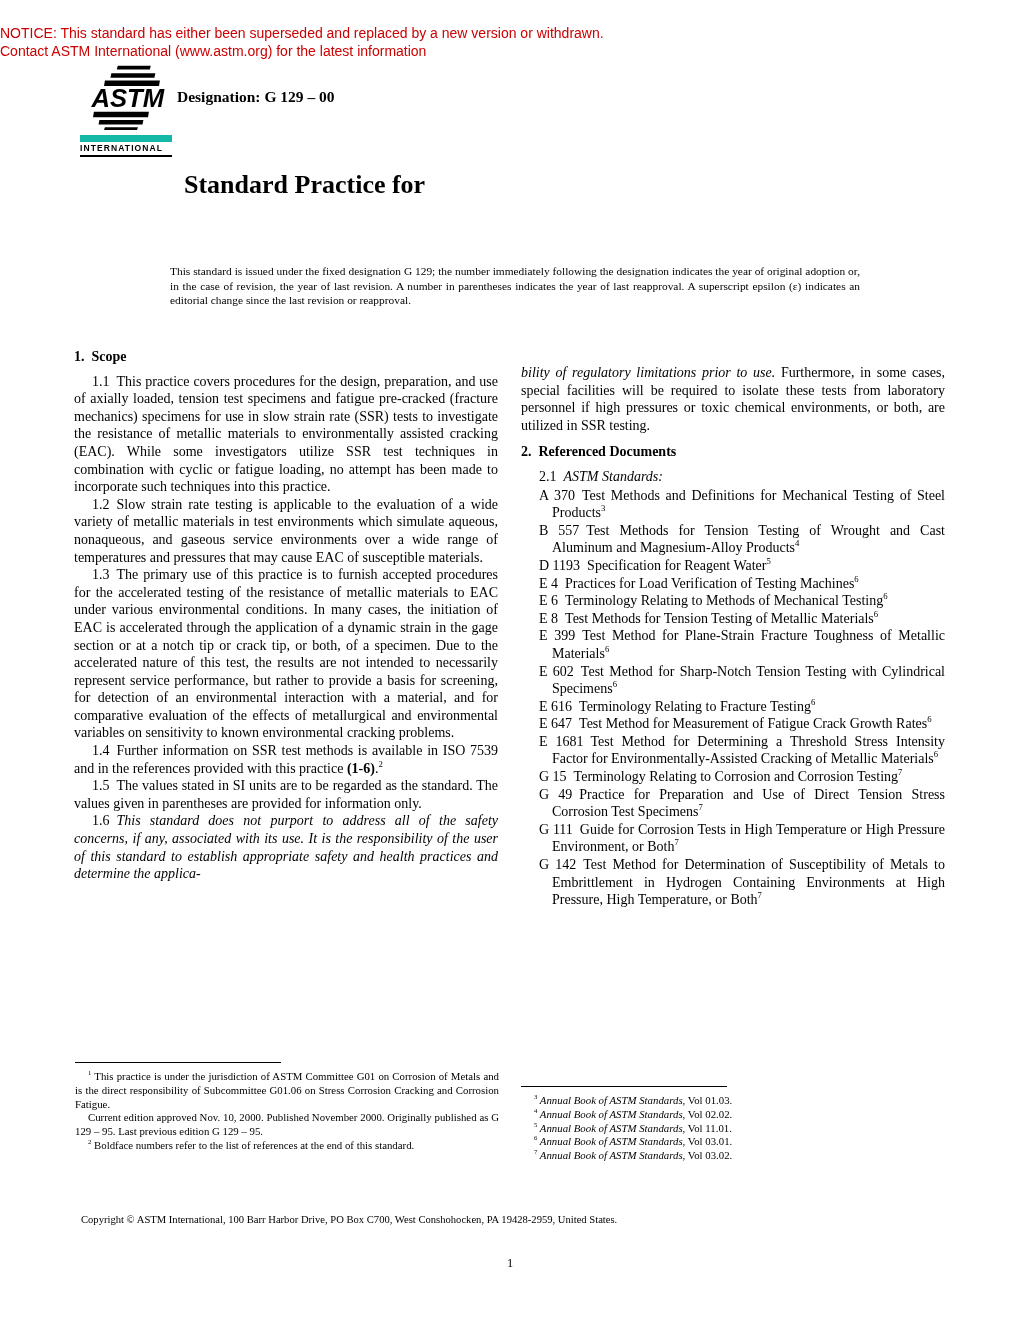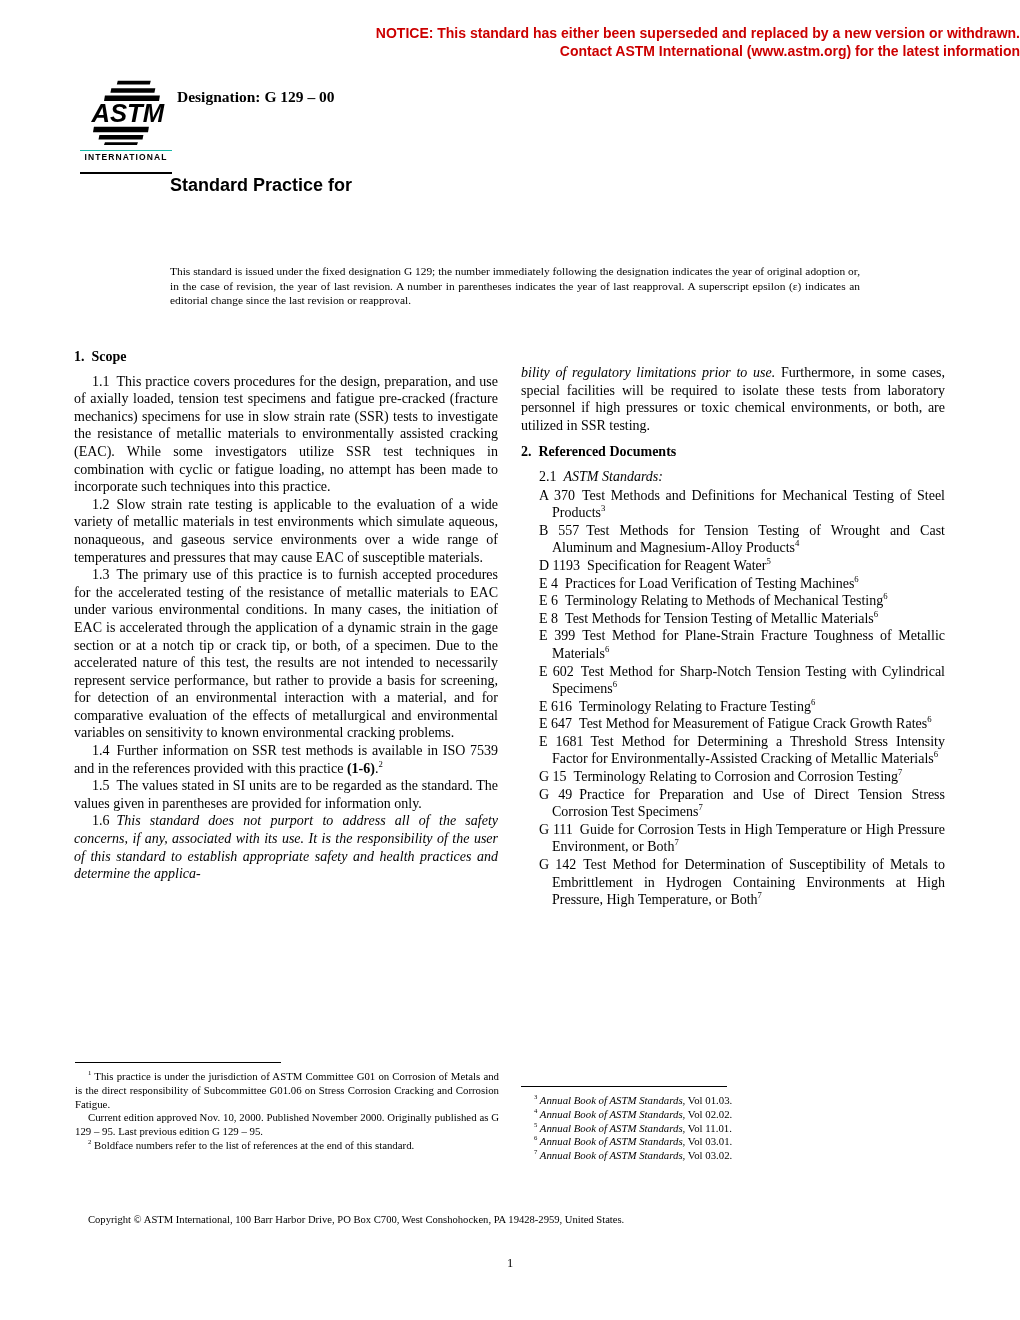"NOTICE: This standard has either" .notice { font-weight: 700 -> 400; text-align: right -> left }
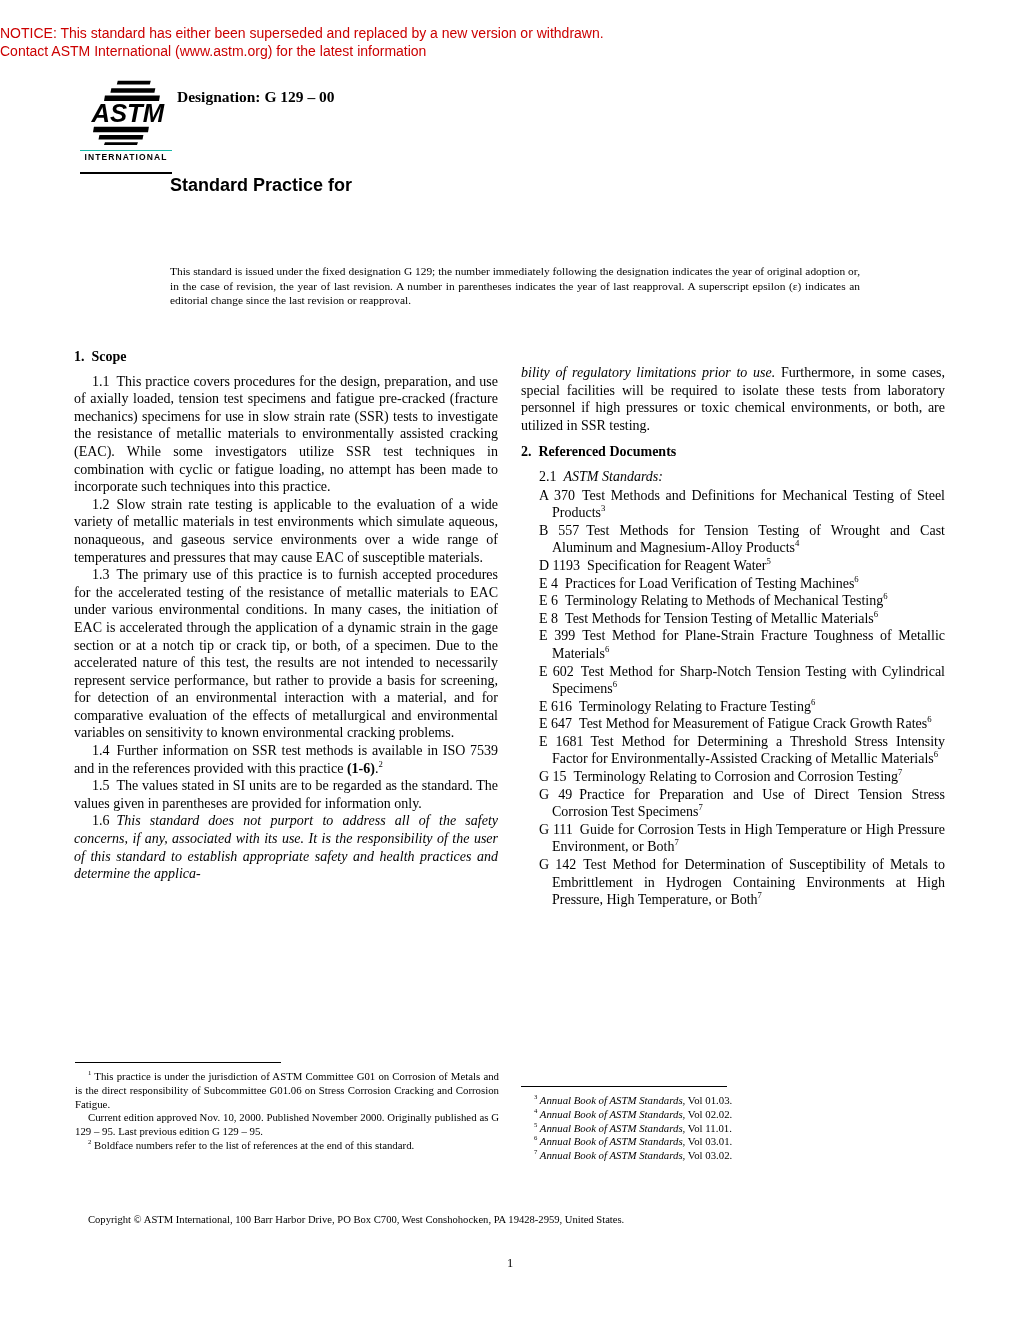"ASTM" .astm-logo { text-align: center -> none; top: 79px -> 64px }
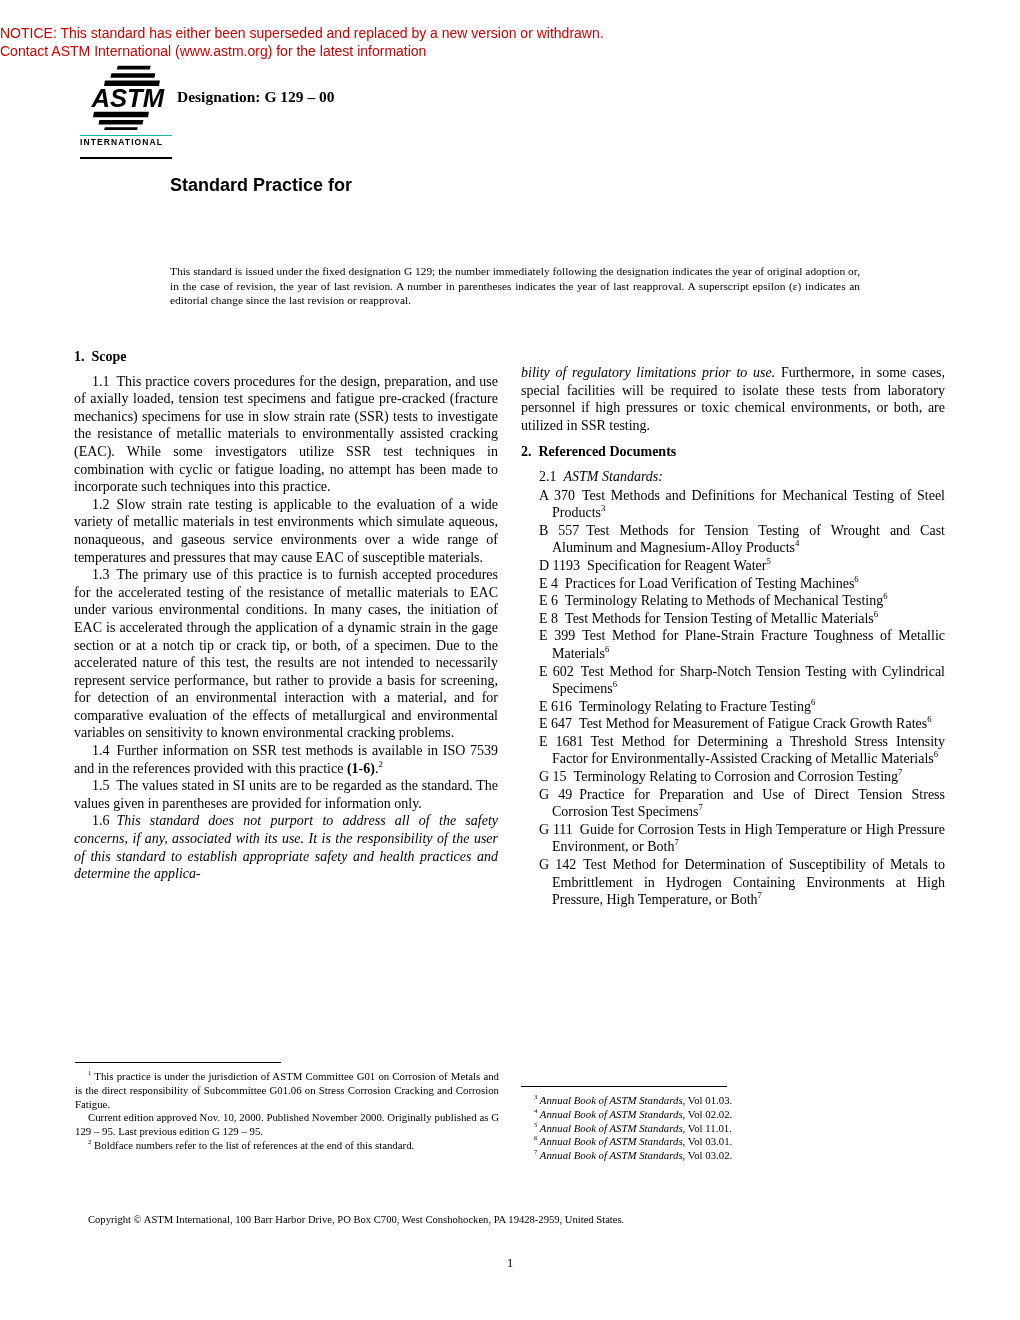"INTERNATIONAL" .logo-sub { border-top: 1px solid #14b8a6 -> 7px solid #14b8a6; padding: 1px 0 10px -> 1px 0 2px }
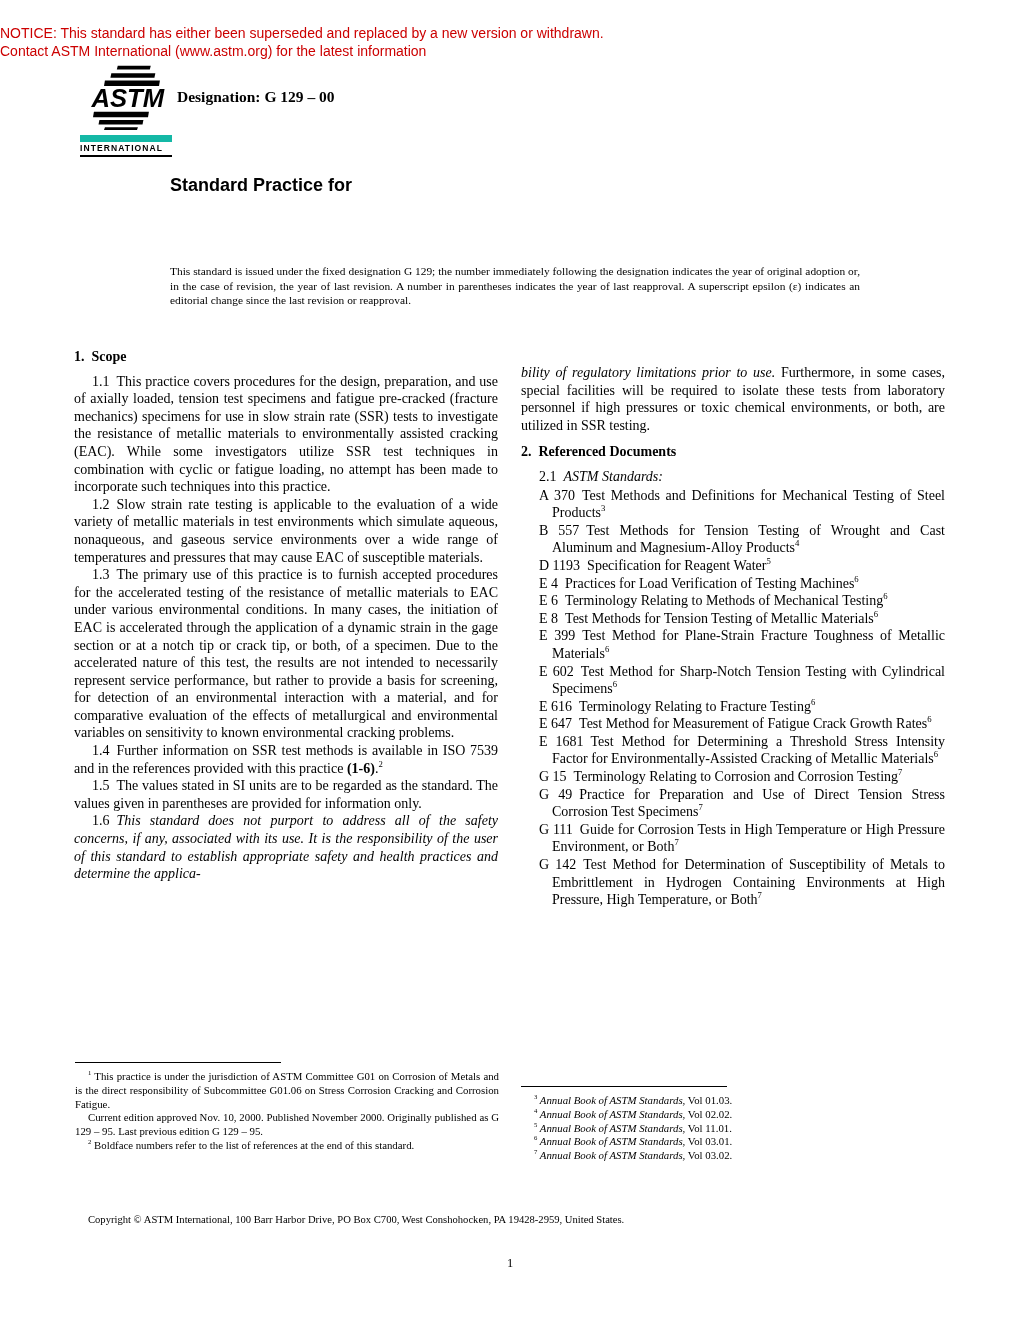"Standard Practice for" .title-block { font-family: Liberation Sans, sans-serif -> Liberation Serif, serif; font-size: 18px -> 26px; left: 170px -> 184px }
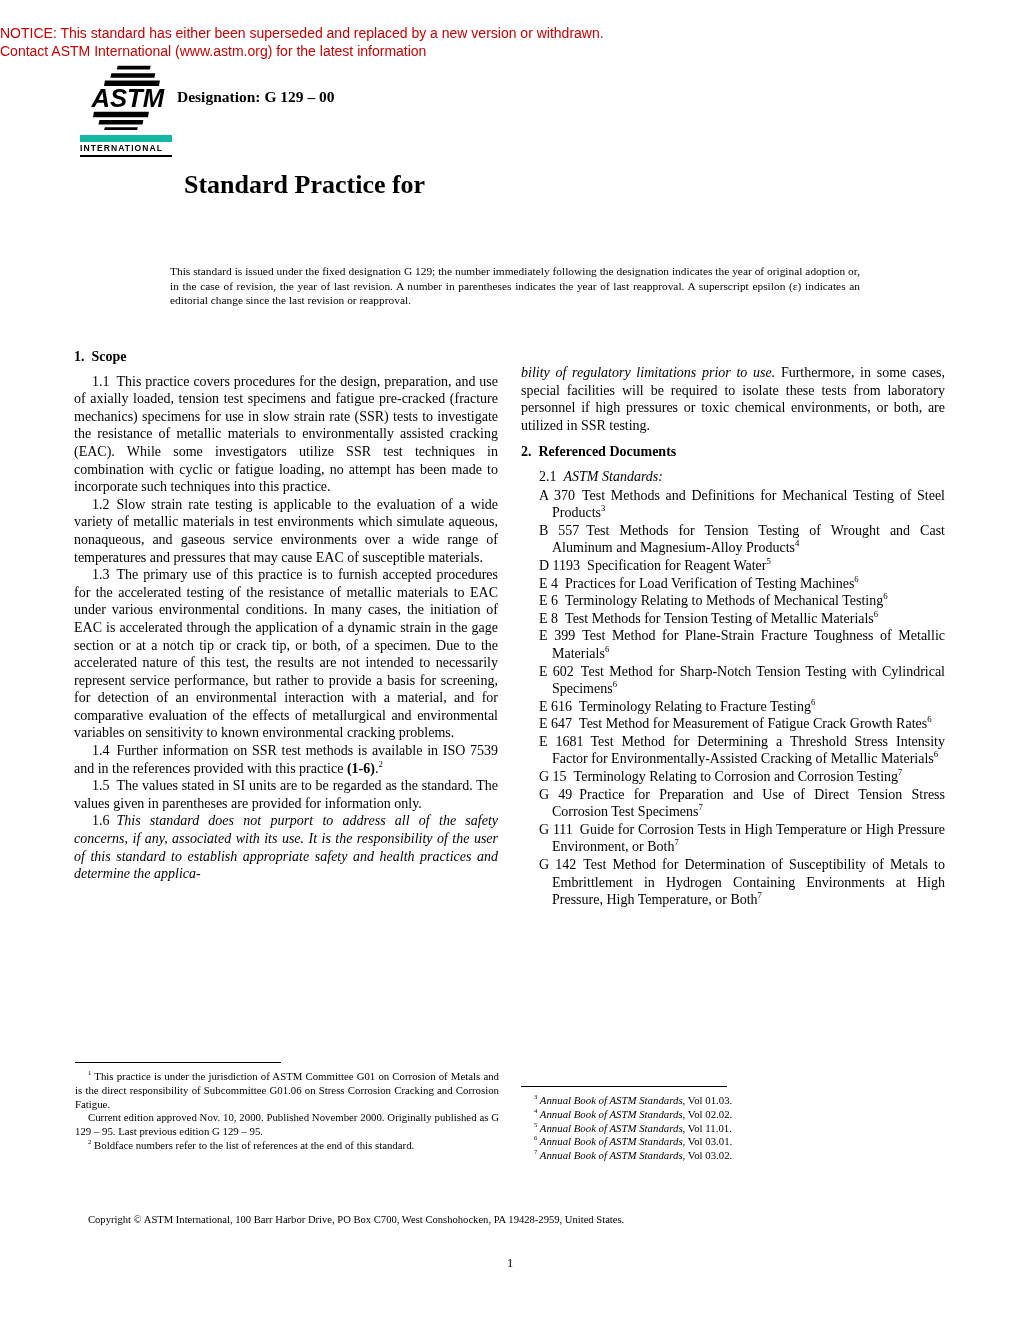"Copyright © ASTM International, 100" .copyright { left: 88px -> 81px }
